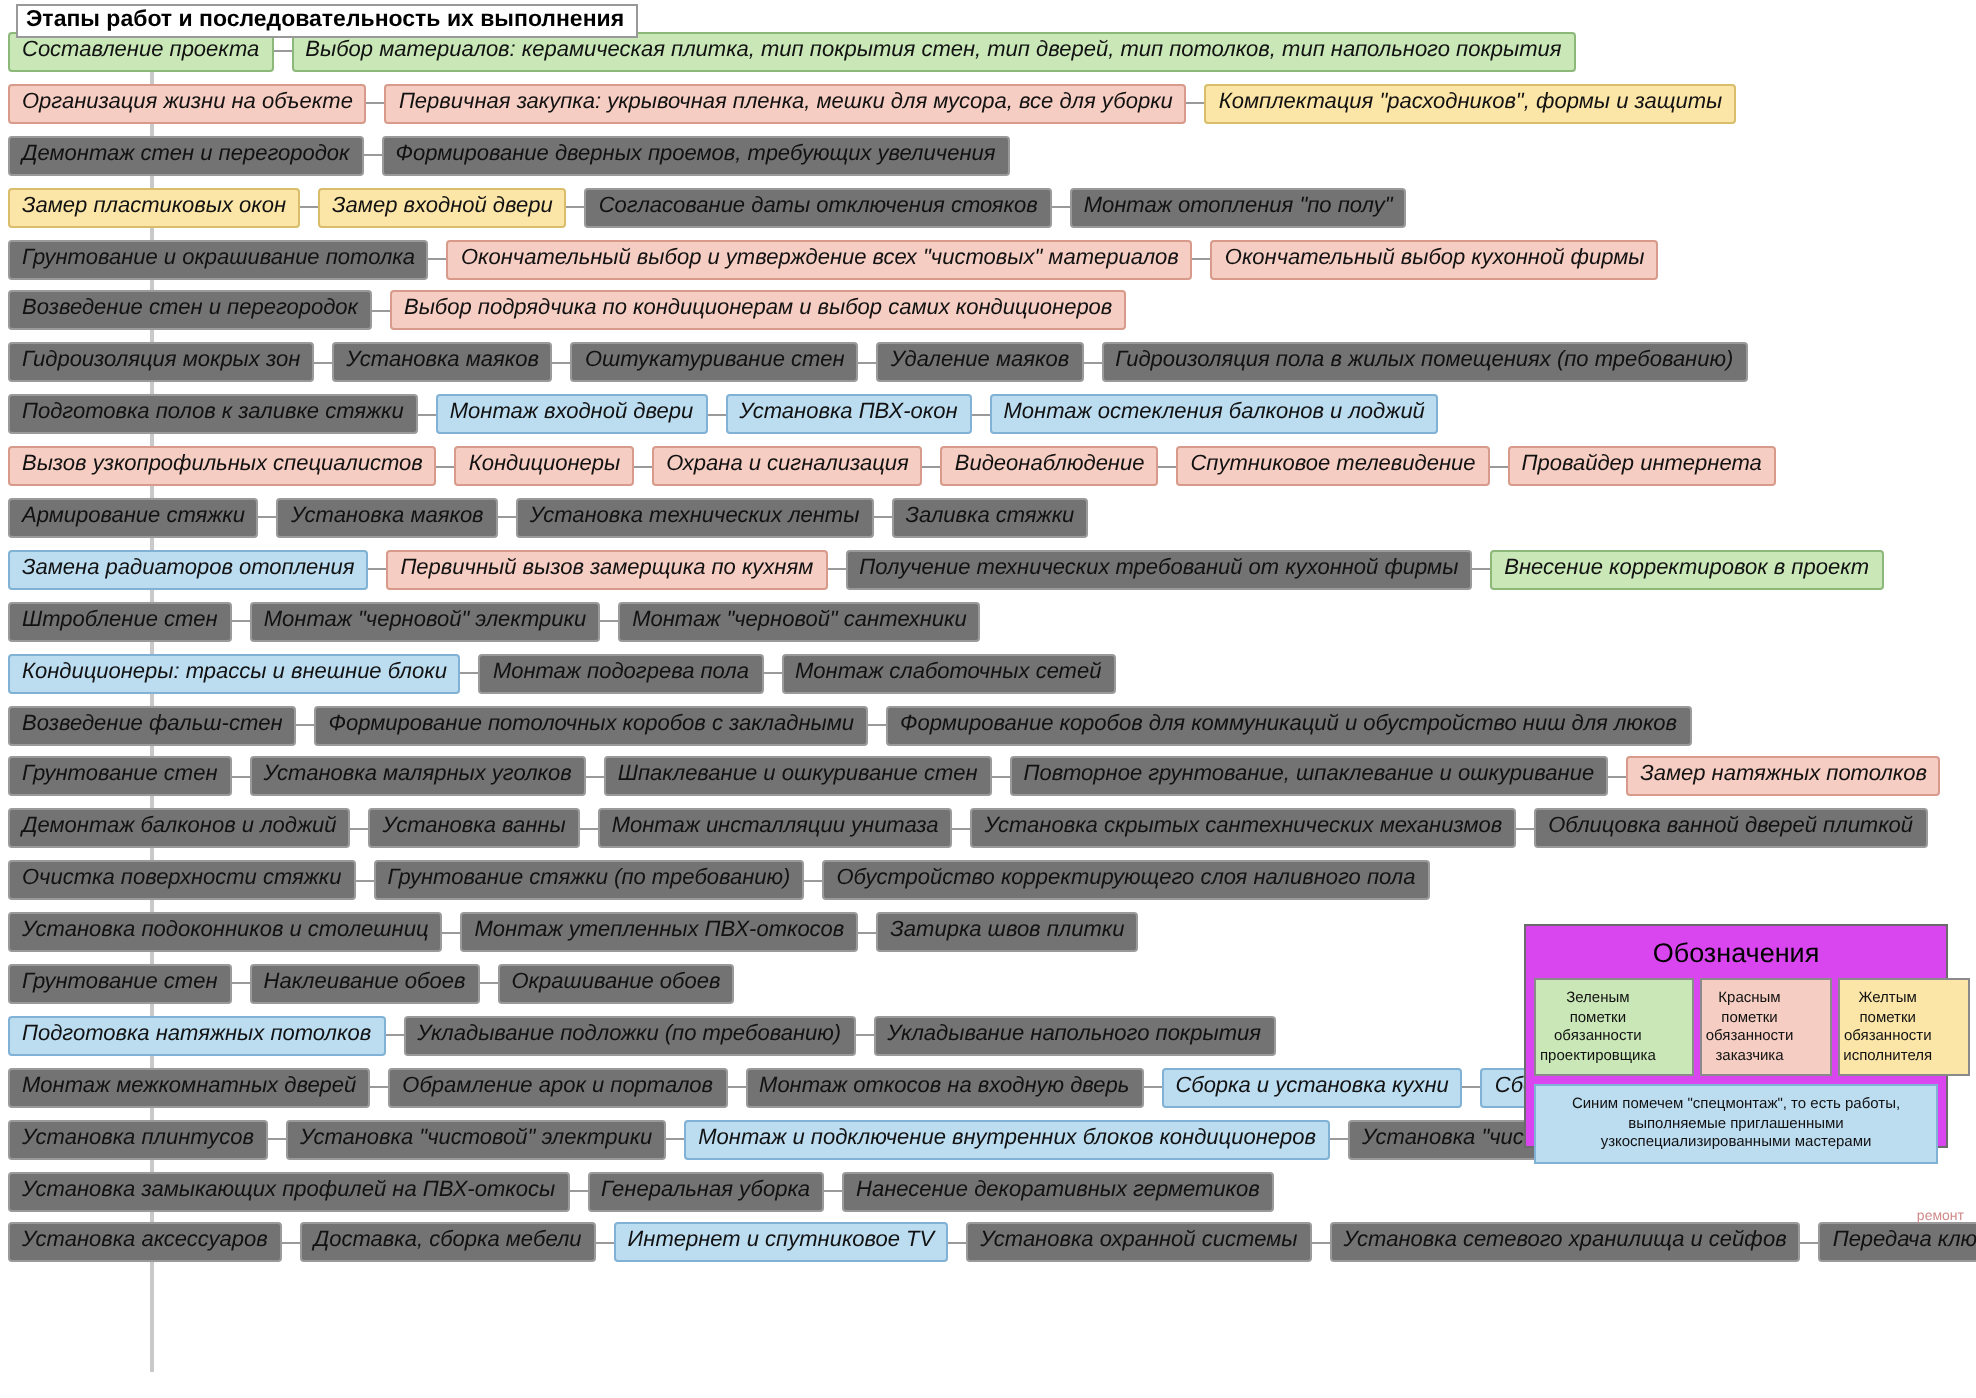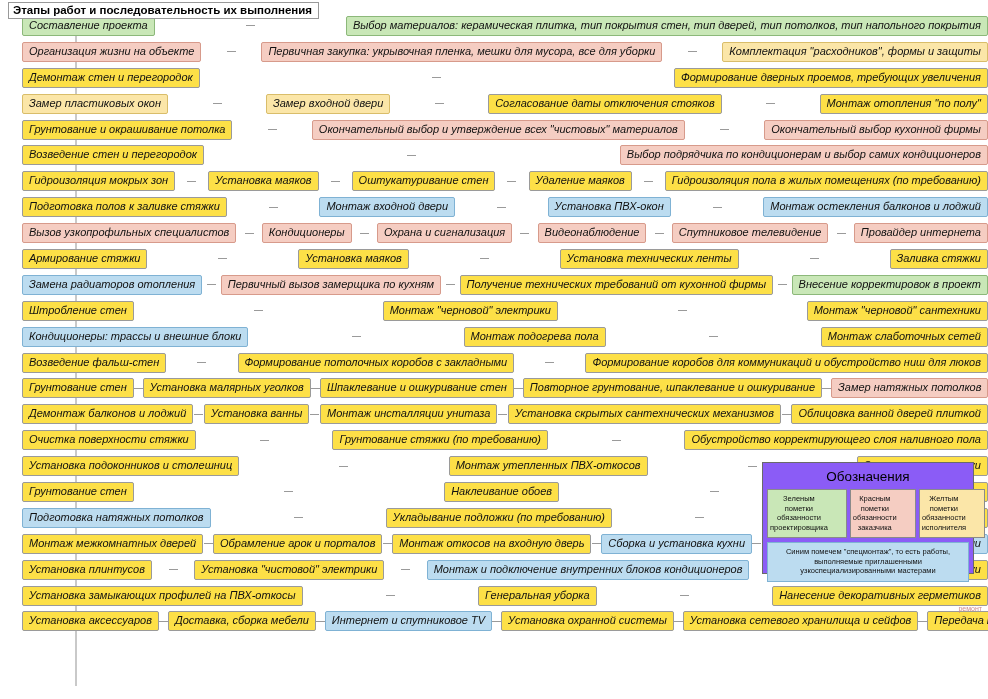"Составление проекта" .row { justify-content: space-between -> none; padding-left: 22px -> 4px }
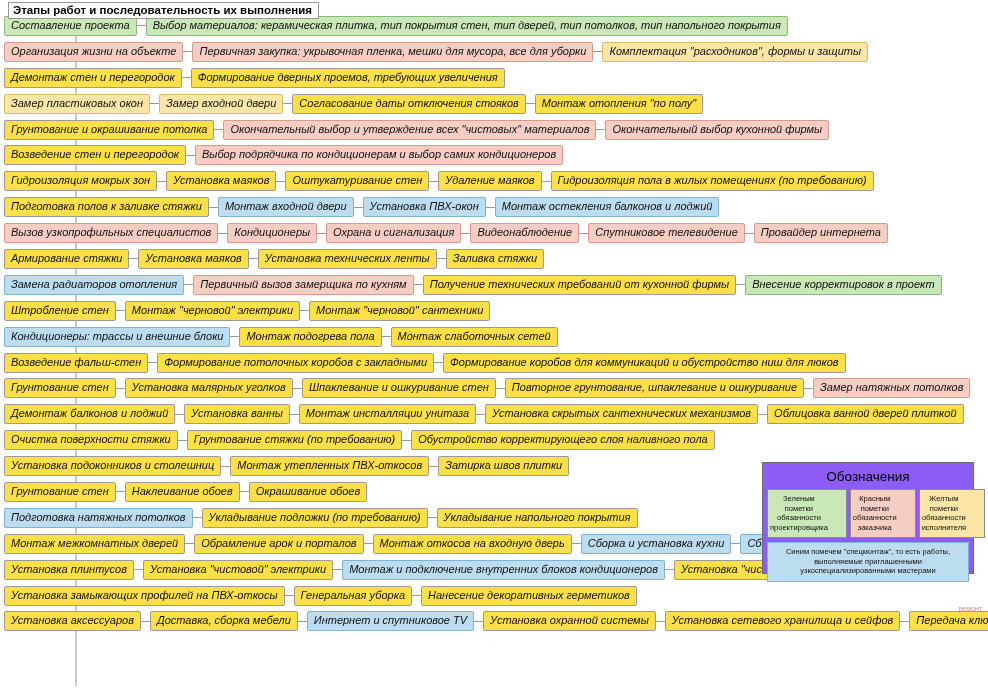"Демонтаж стен и перегородок" .c-white { background: #fde047 -> #737373 }
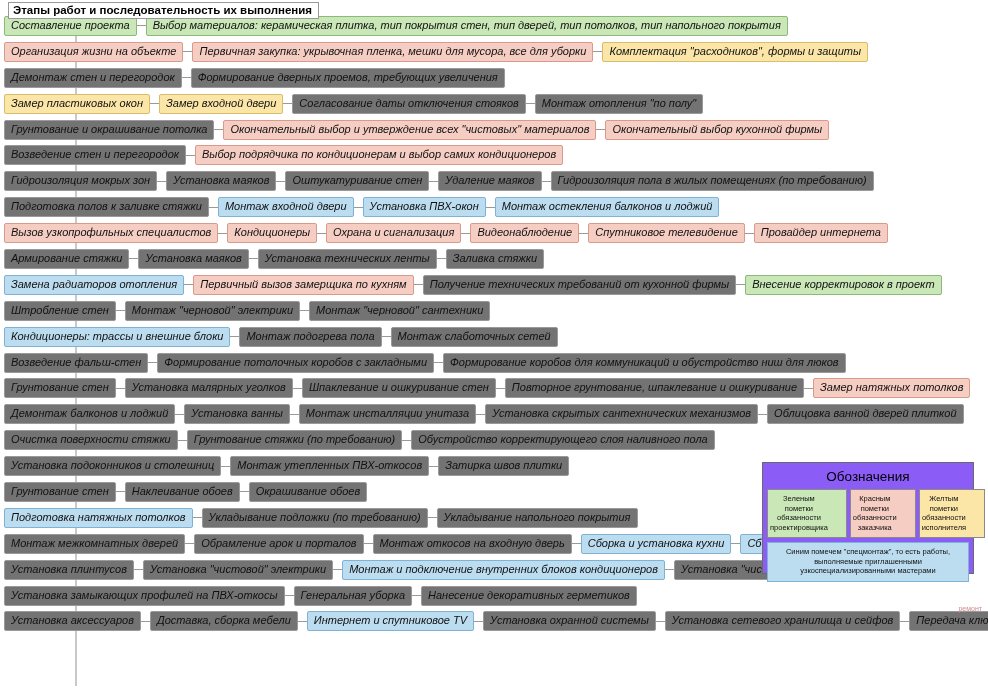"Обозначения" .legend { background: #8b5cf6 -> #d946ef }
